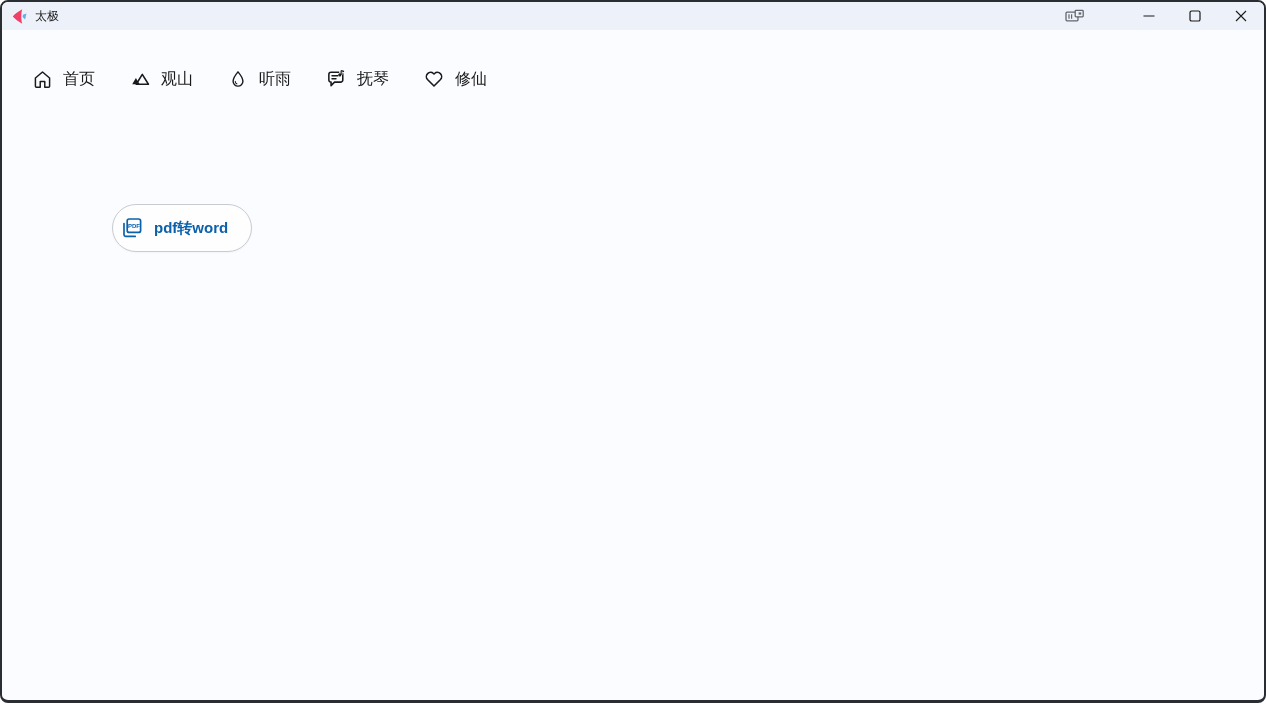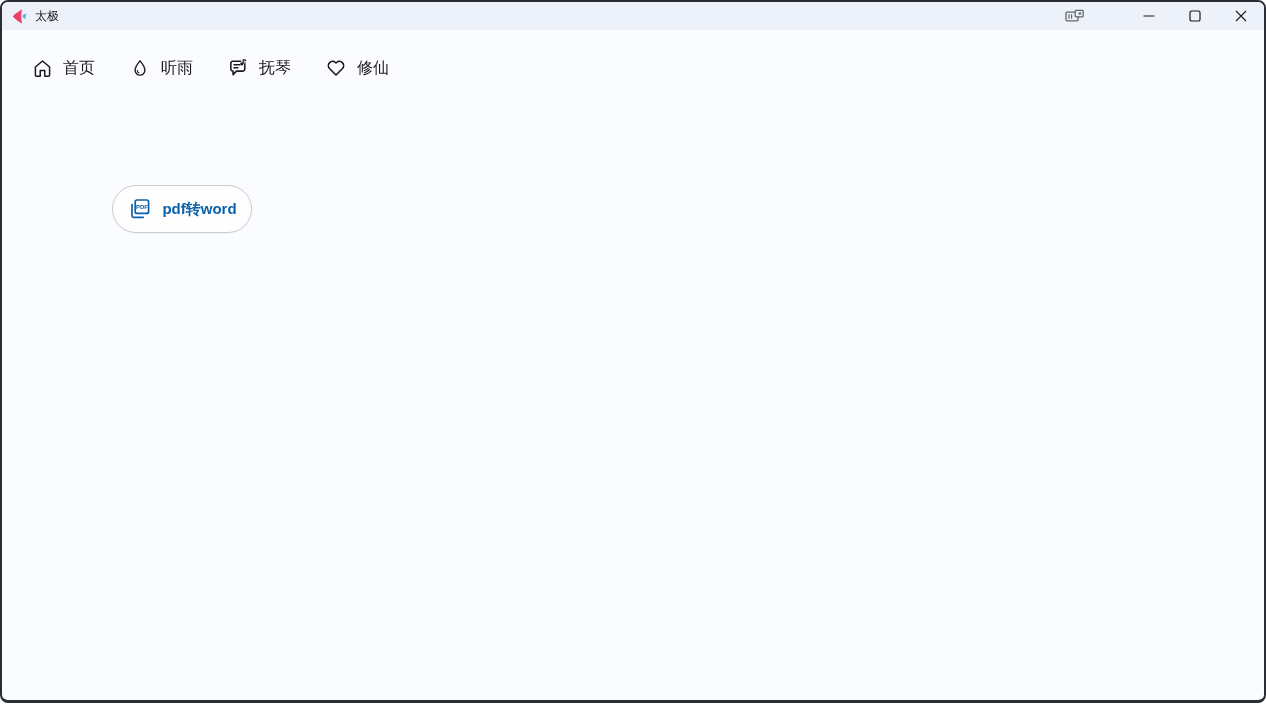"首页" .navbar { padding: 13px 0 0 12px -> 24px 0 0 12px }
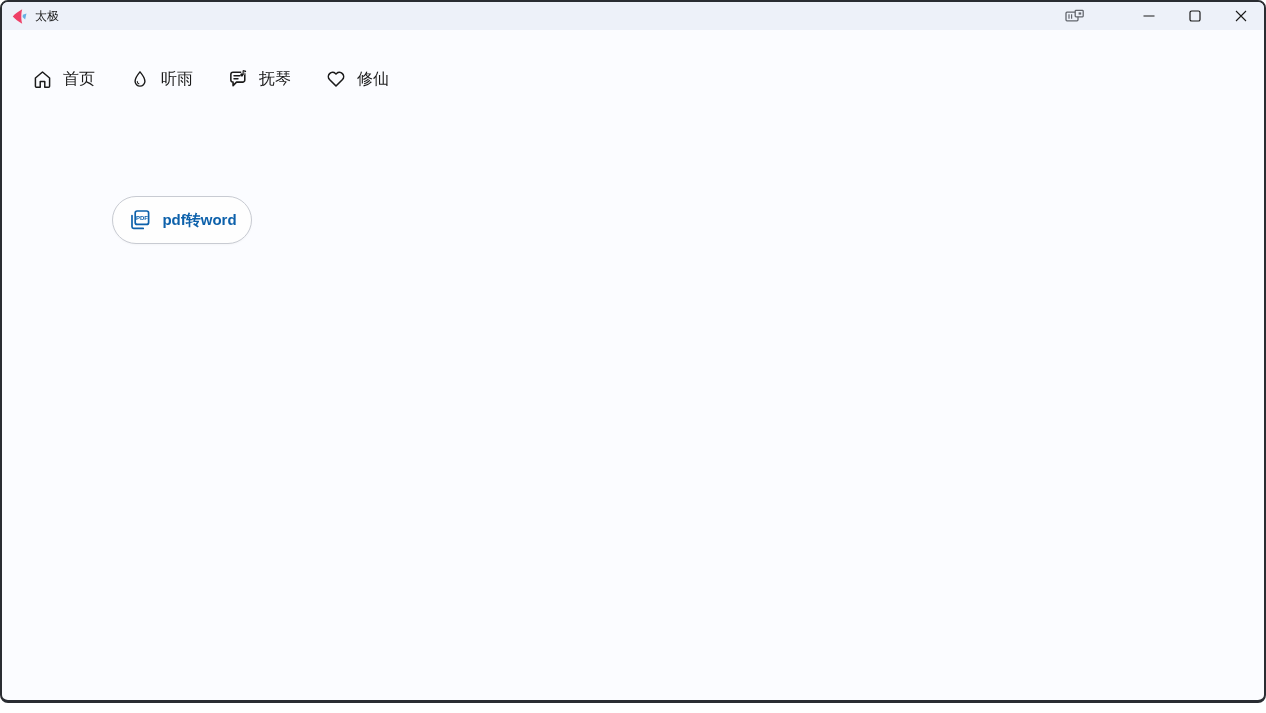"观山" div.nav-item { html: none -> <div> <span> <svg> <path></path> <path></path> </svg> </span> <span>观山</span> </div> }
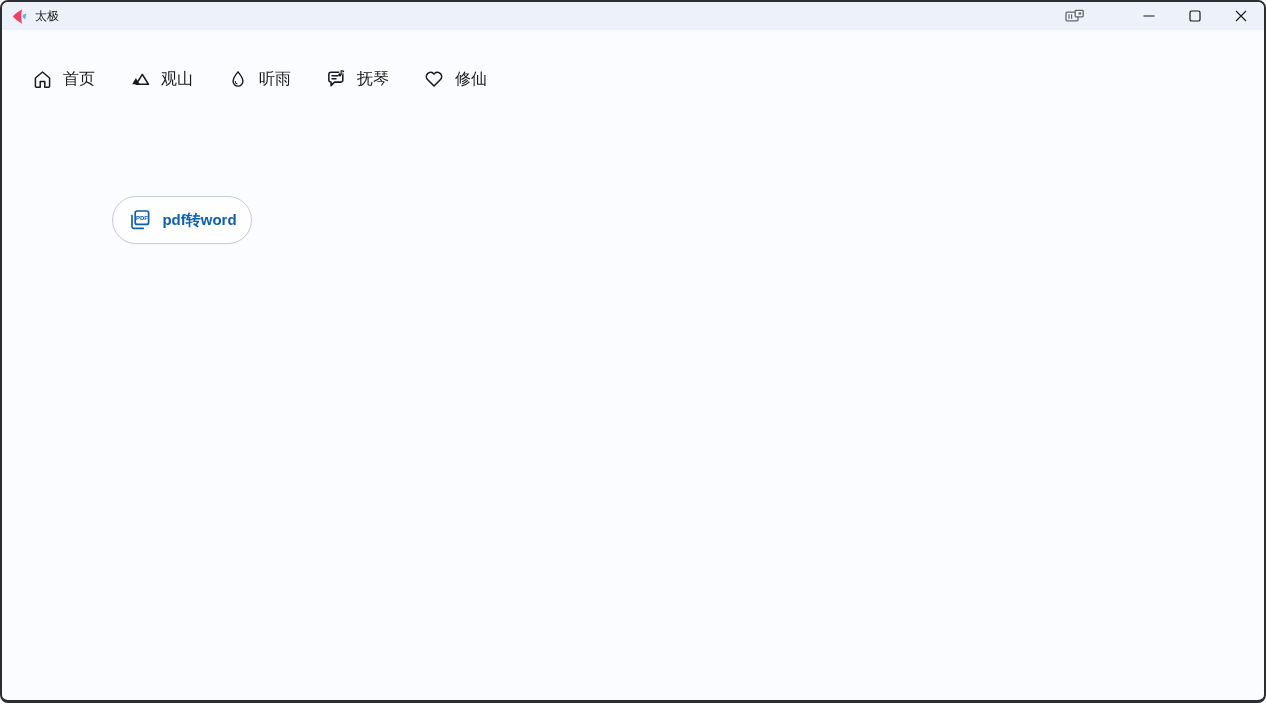"pdf转word" .pdf-btn { justify-content: center -> flex-start; top: 90px -> 98px }
